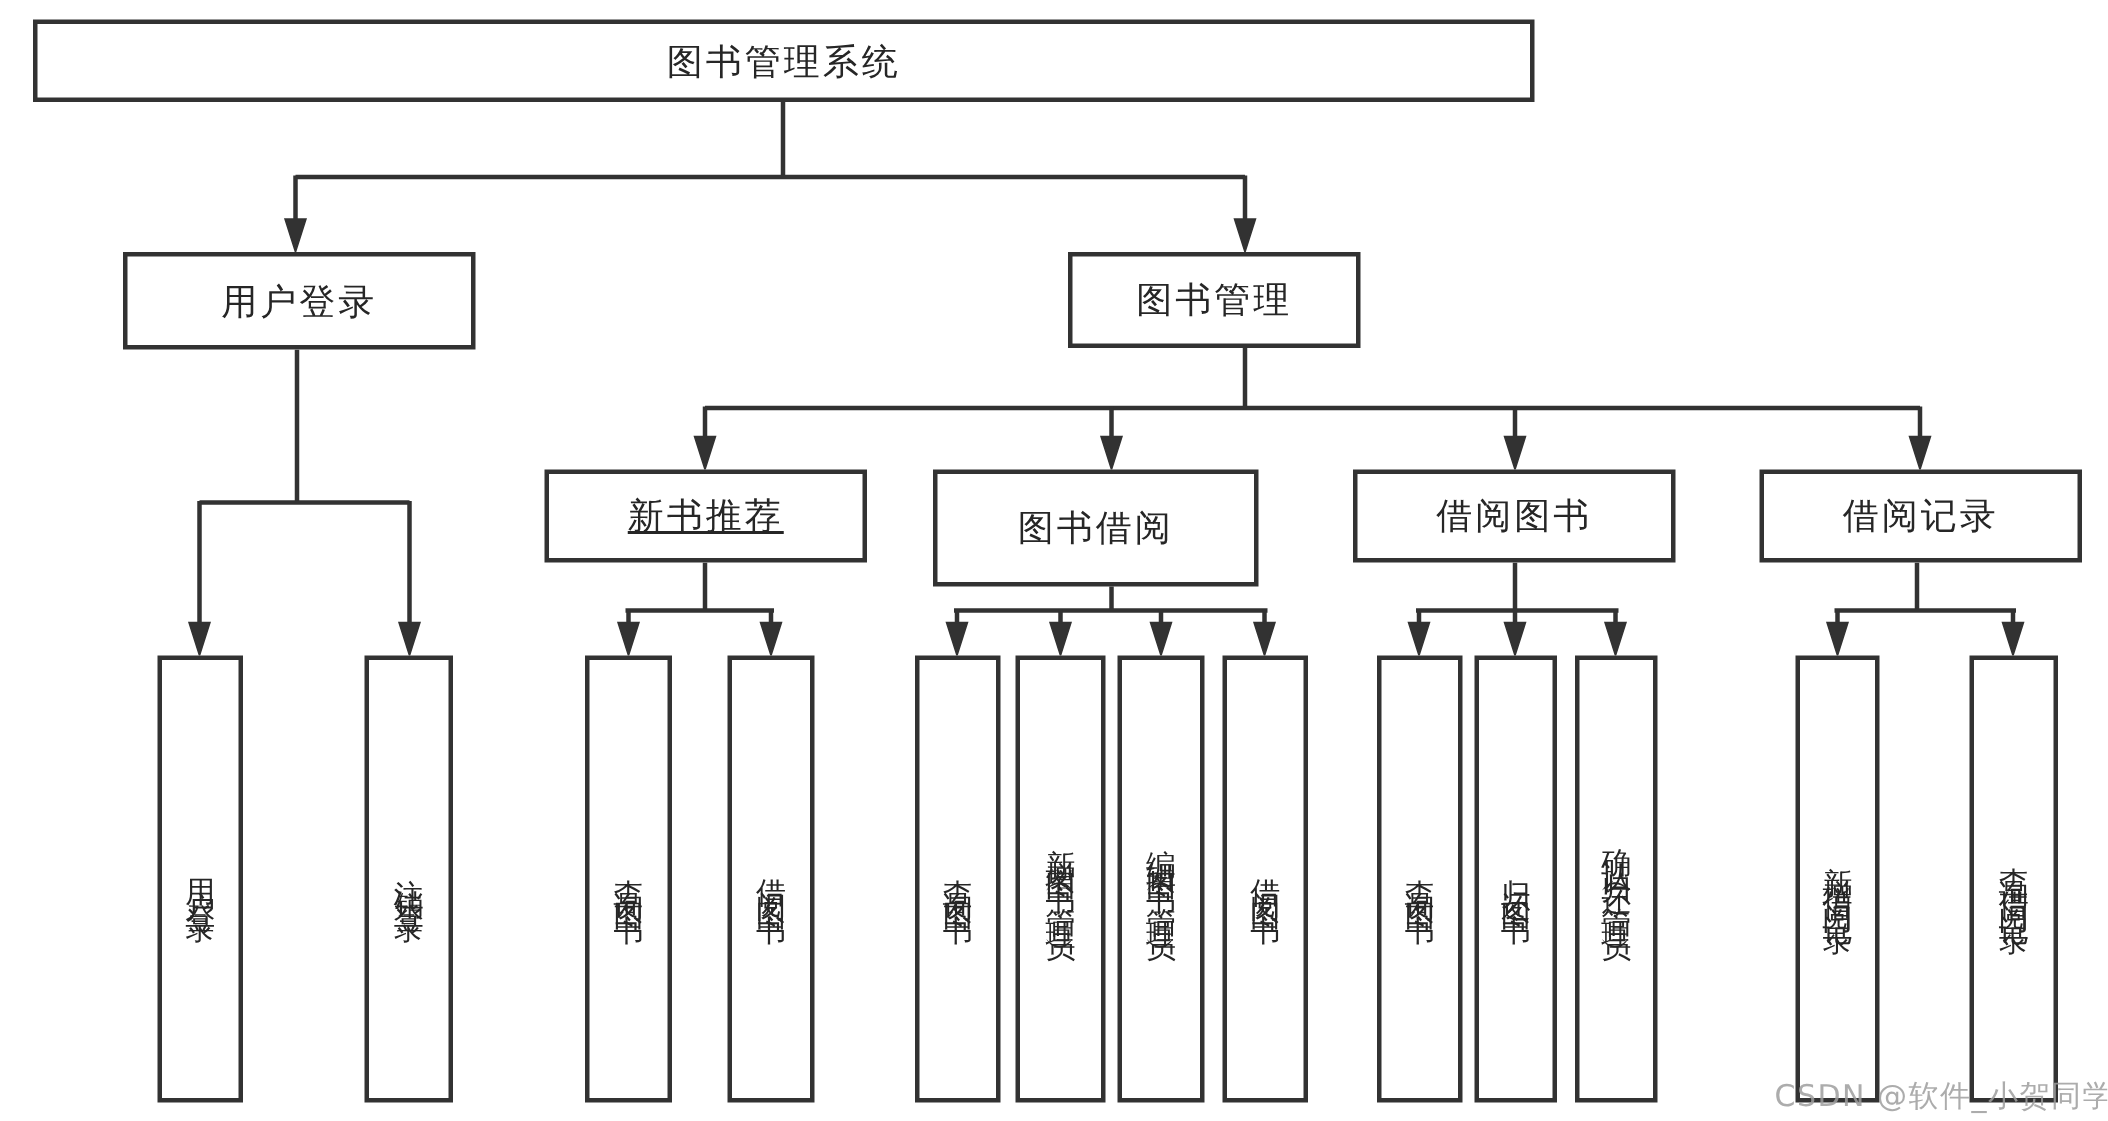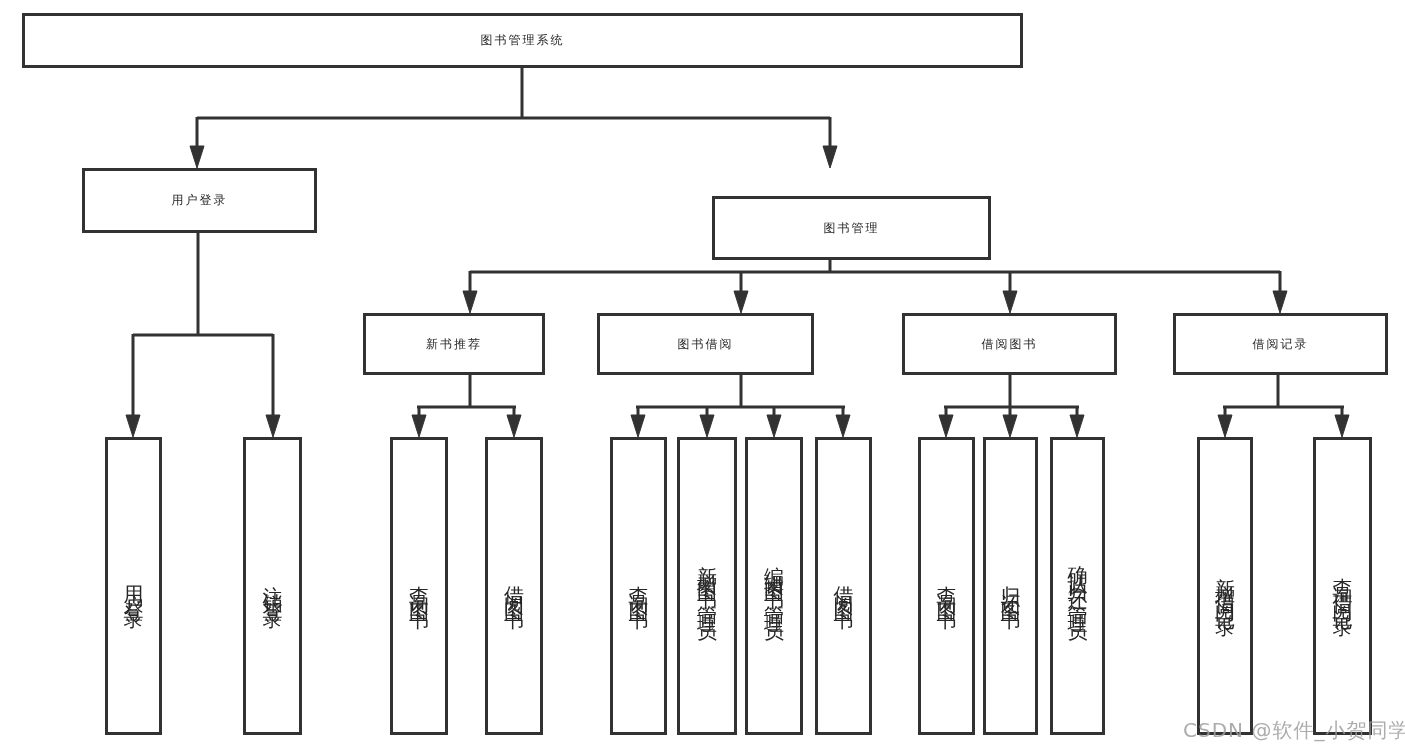"图书管理系统" .h-node span { font-size: 12px -> 24px }
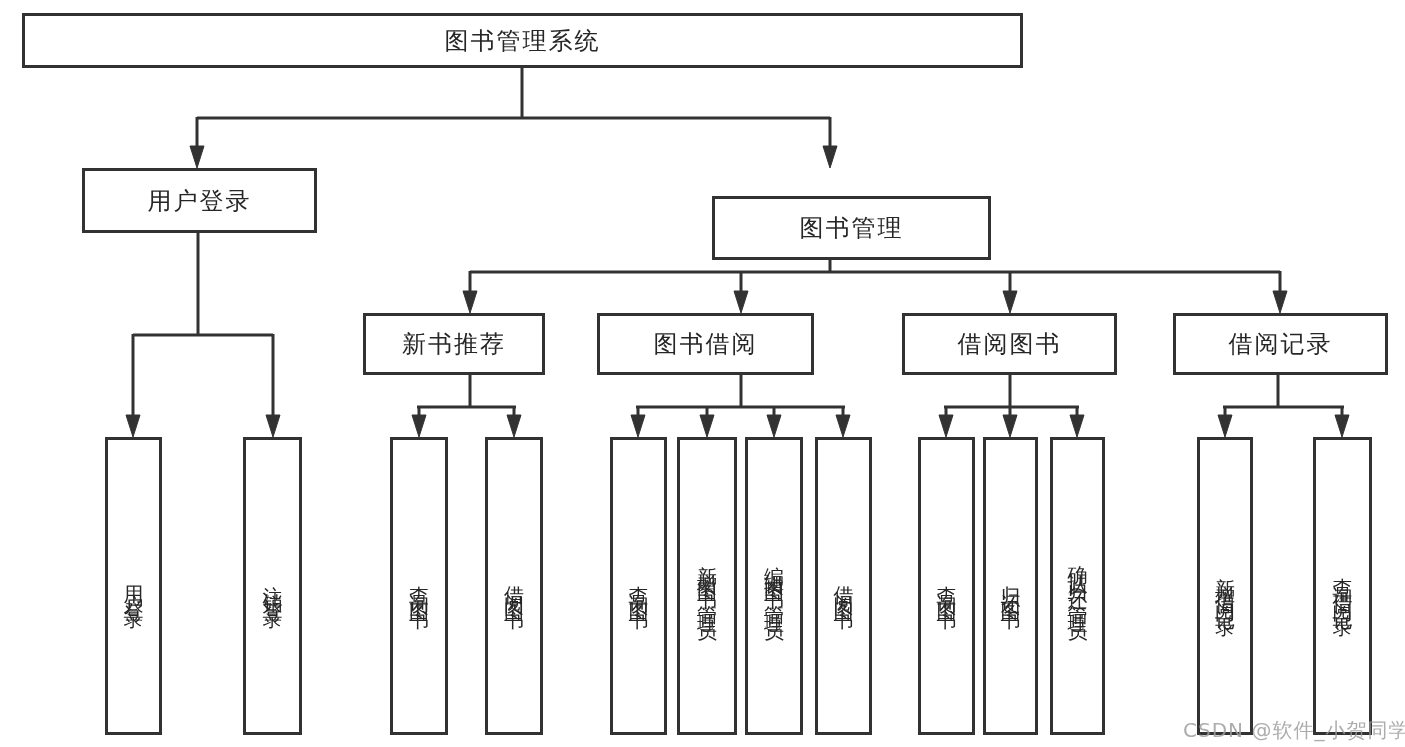"图书管理" #node-book-management { margin-top: 28px -> none; width: 279px -> 195px }
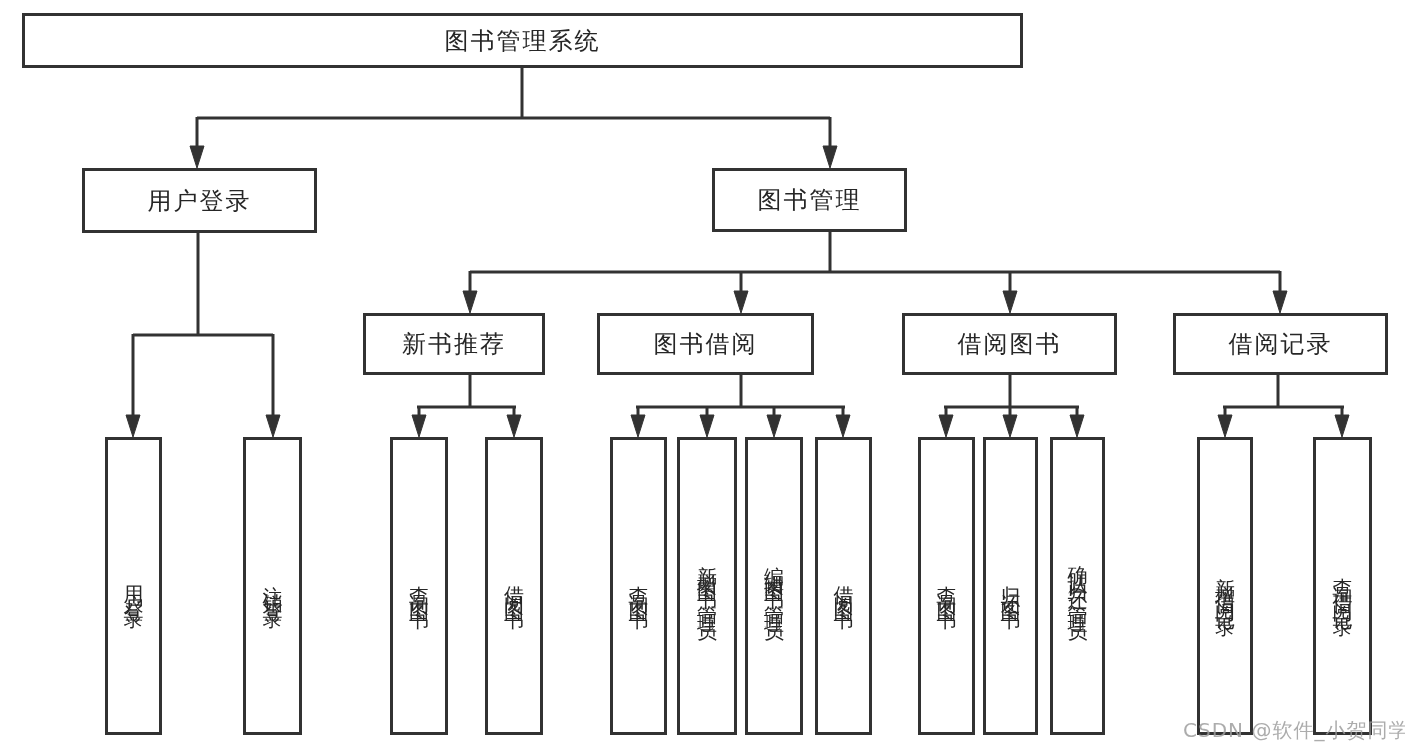"新书推荐" #node-new-book-recommend { text-decoration: none -> underline; width: 182px -> 215px }
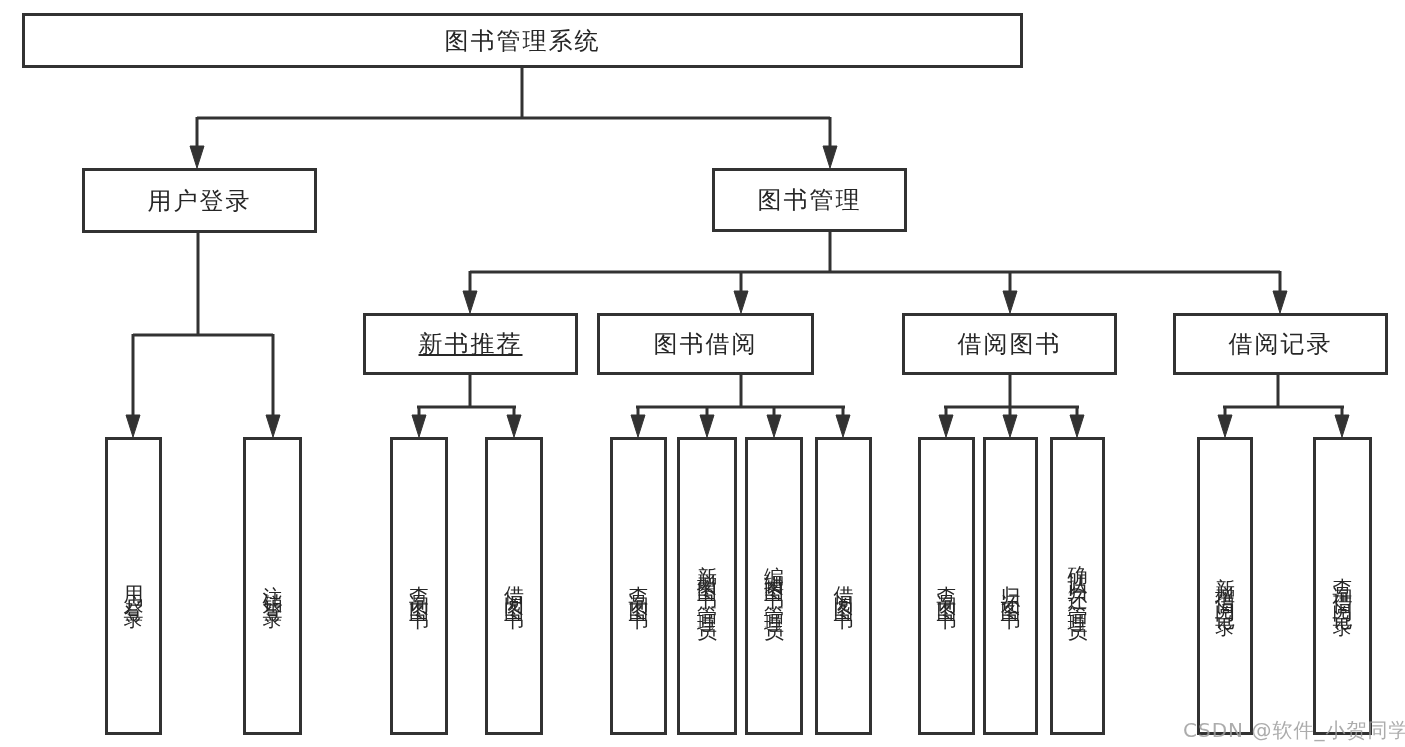"图书借阅" #node-book-borrowing { height: 62px -> 78px; left: 597px -> 622px }
